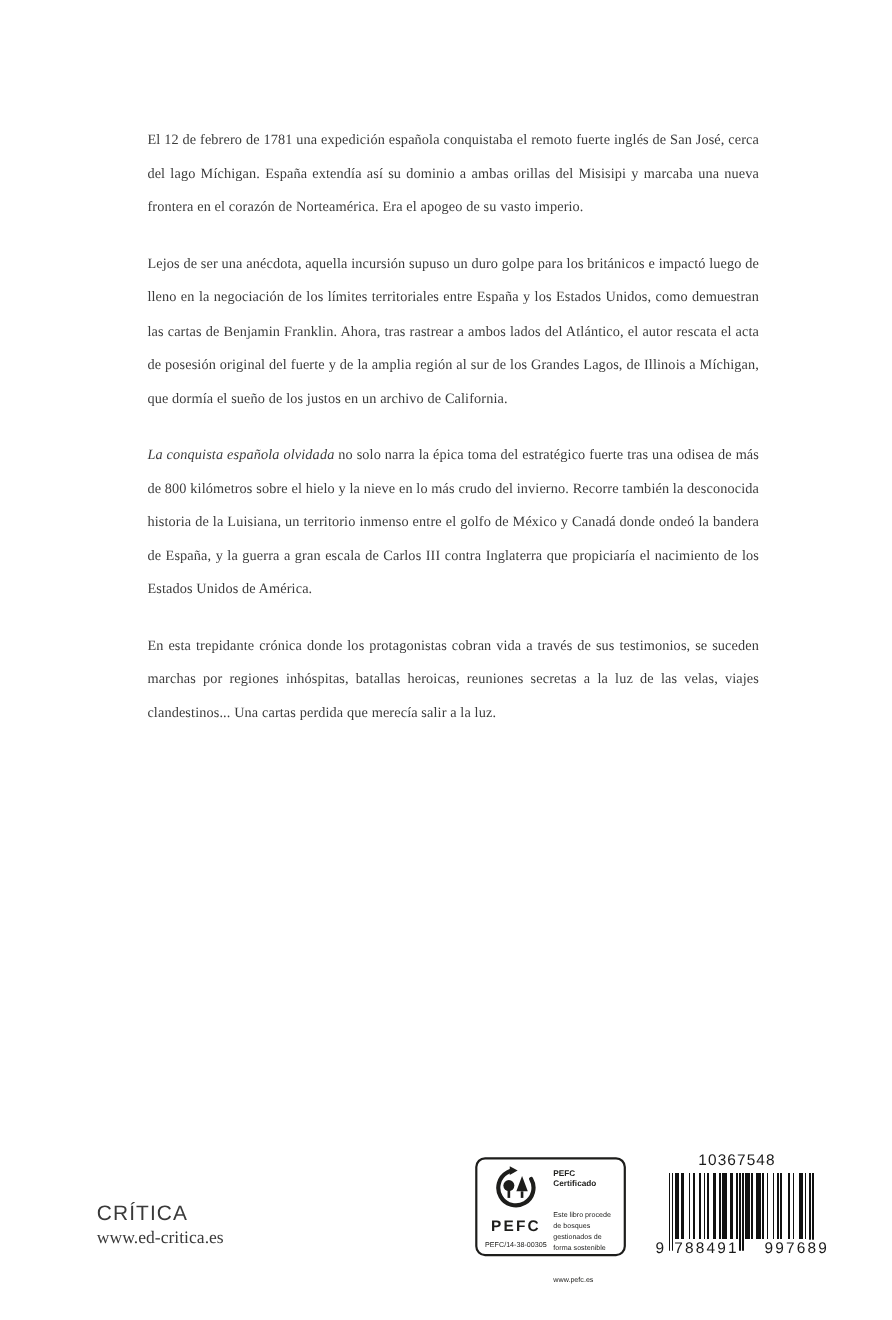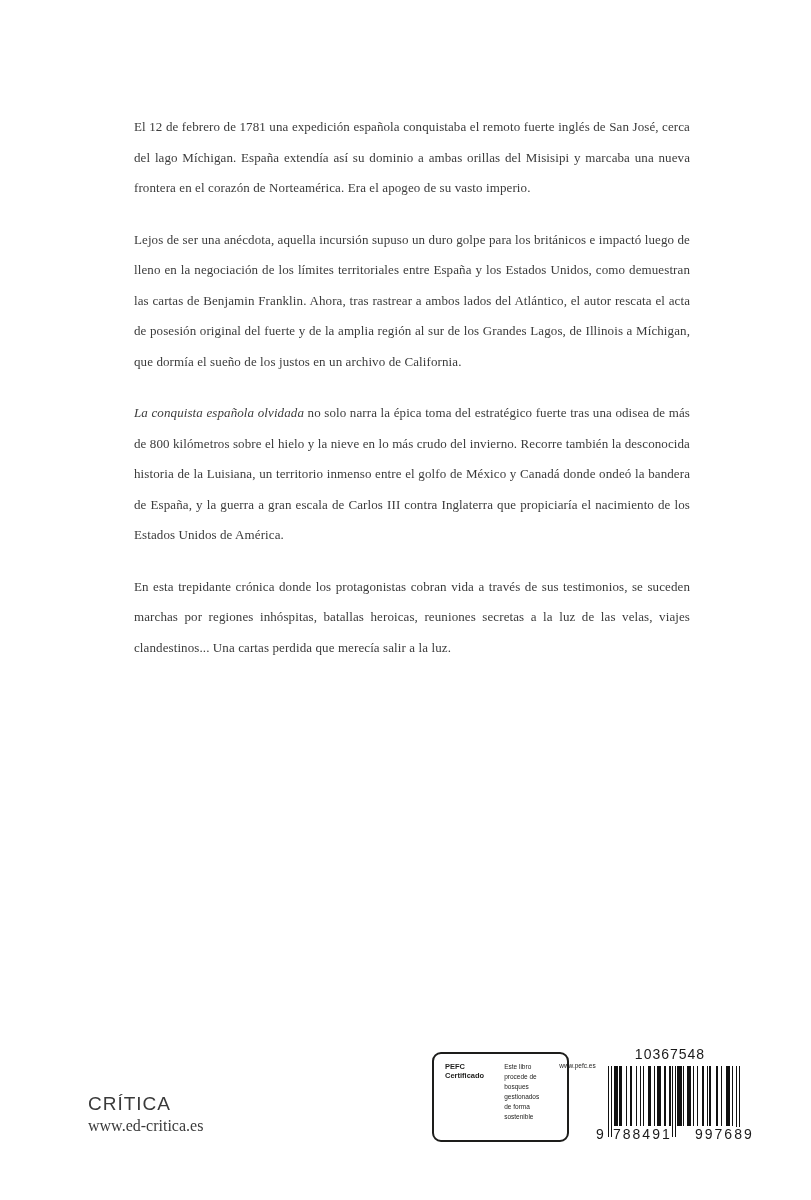"PEFC Certificado" .pefc-right { flex-direction: row -> column; justify-content: flex-end -> space-between }
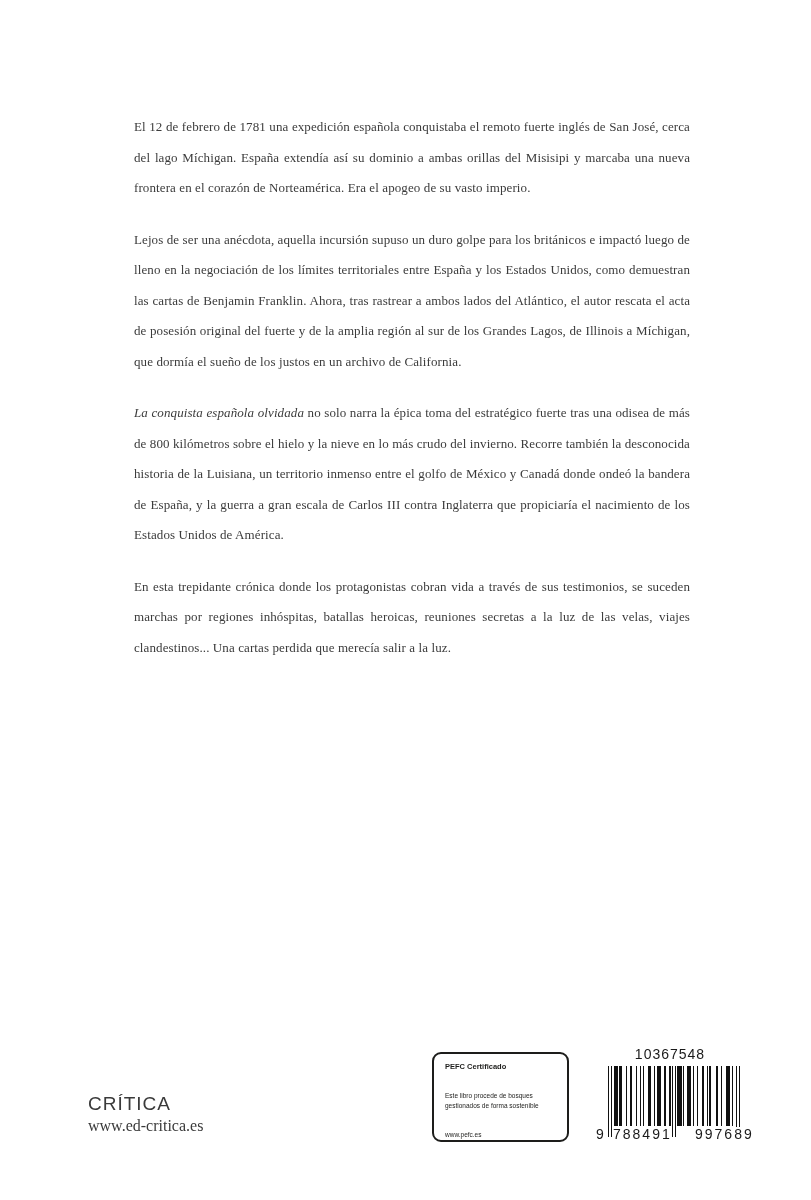"PEFC" div.pefc-left { html: none -> <div> <svg> <circle></circle> <polygon></polygon> <circle></circle> <rect></rect> <polygon></polygon> <rect></rect> </svg> <div>PEFC</div> <div>PEFC/14-38-00305</div> </div> }
